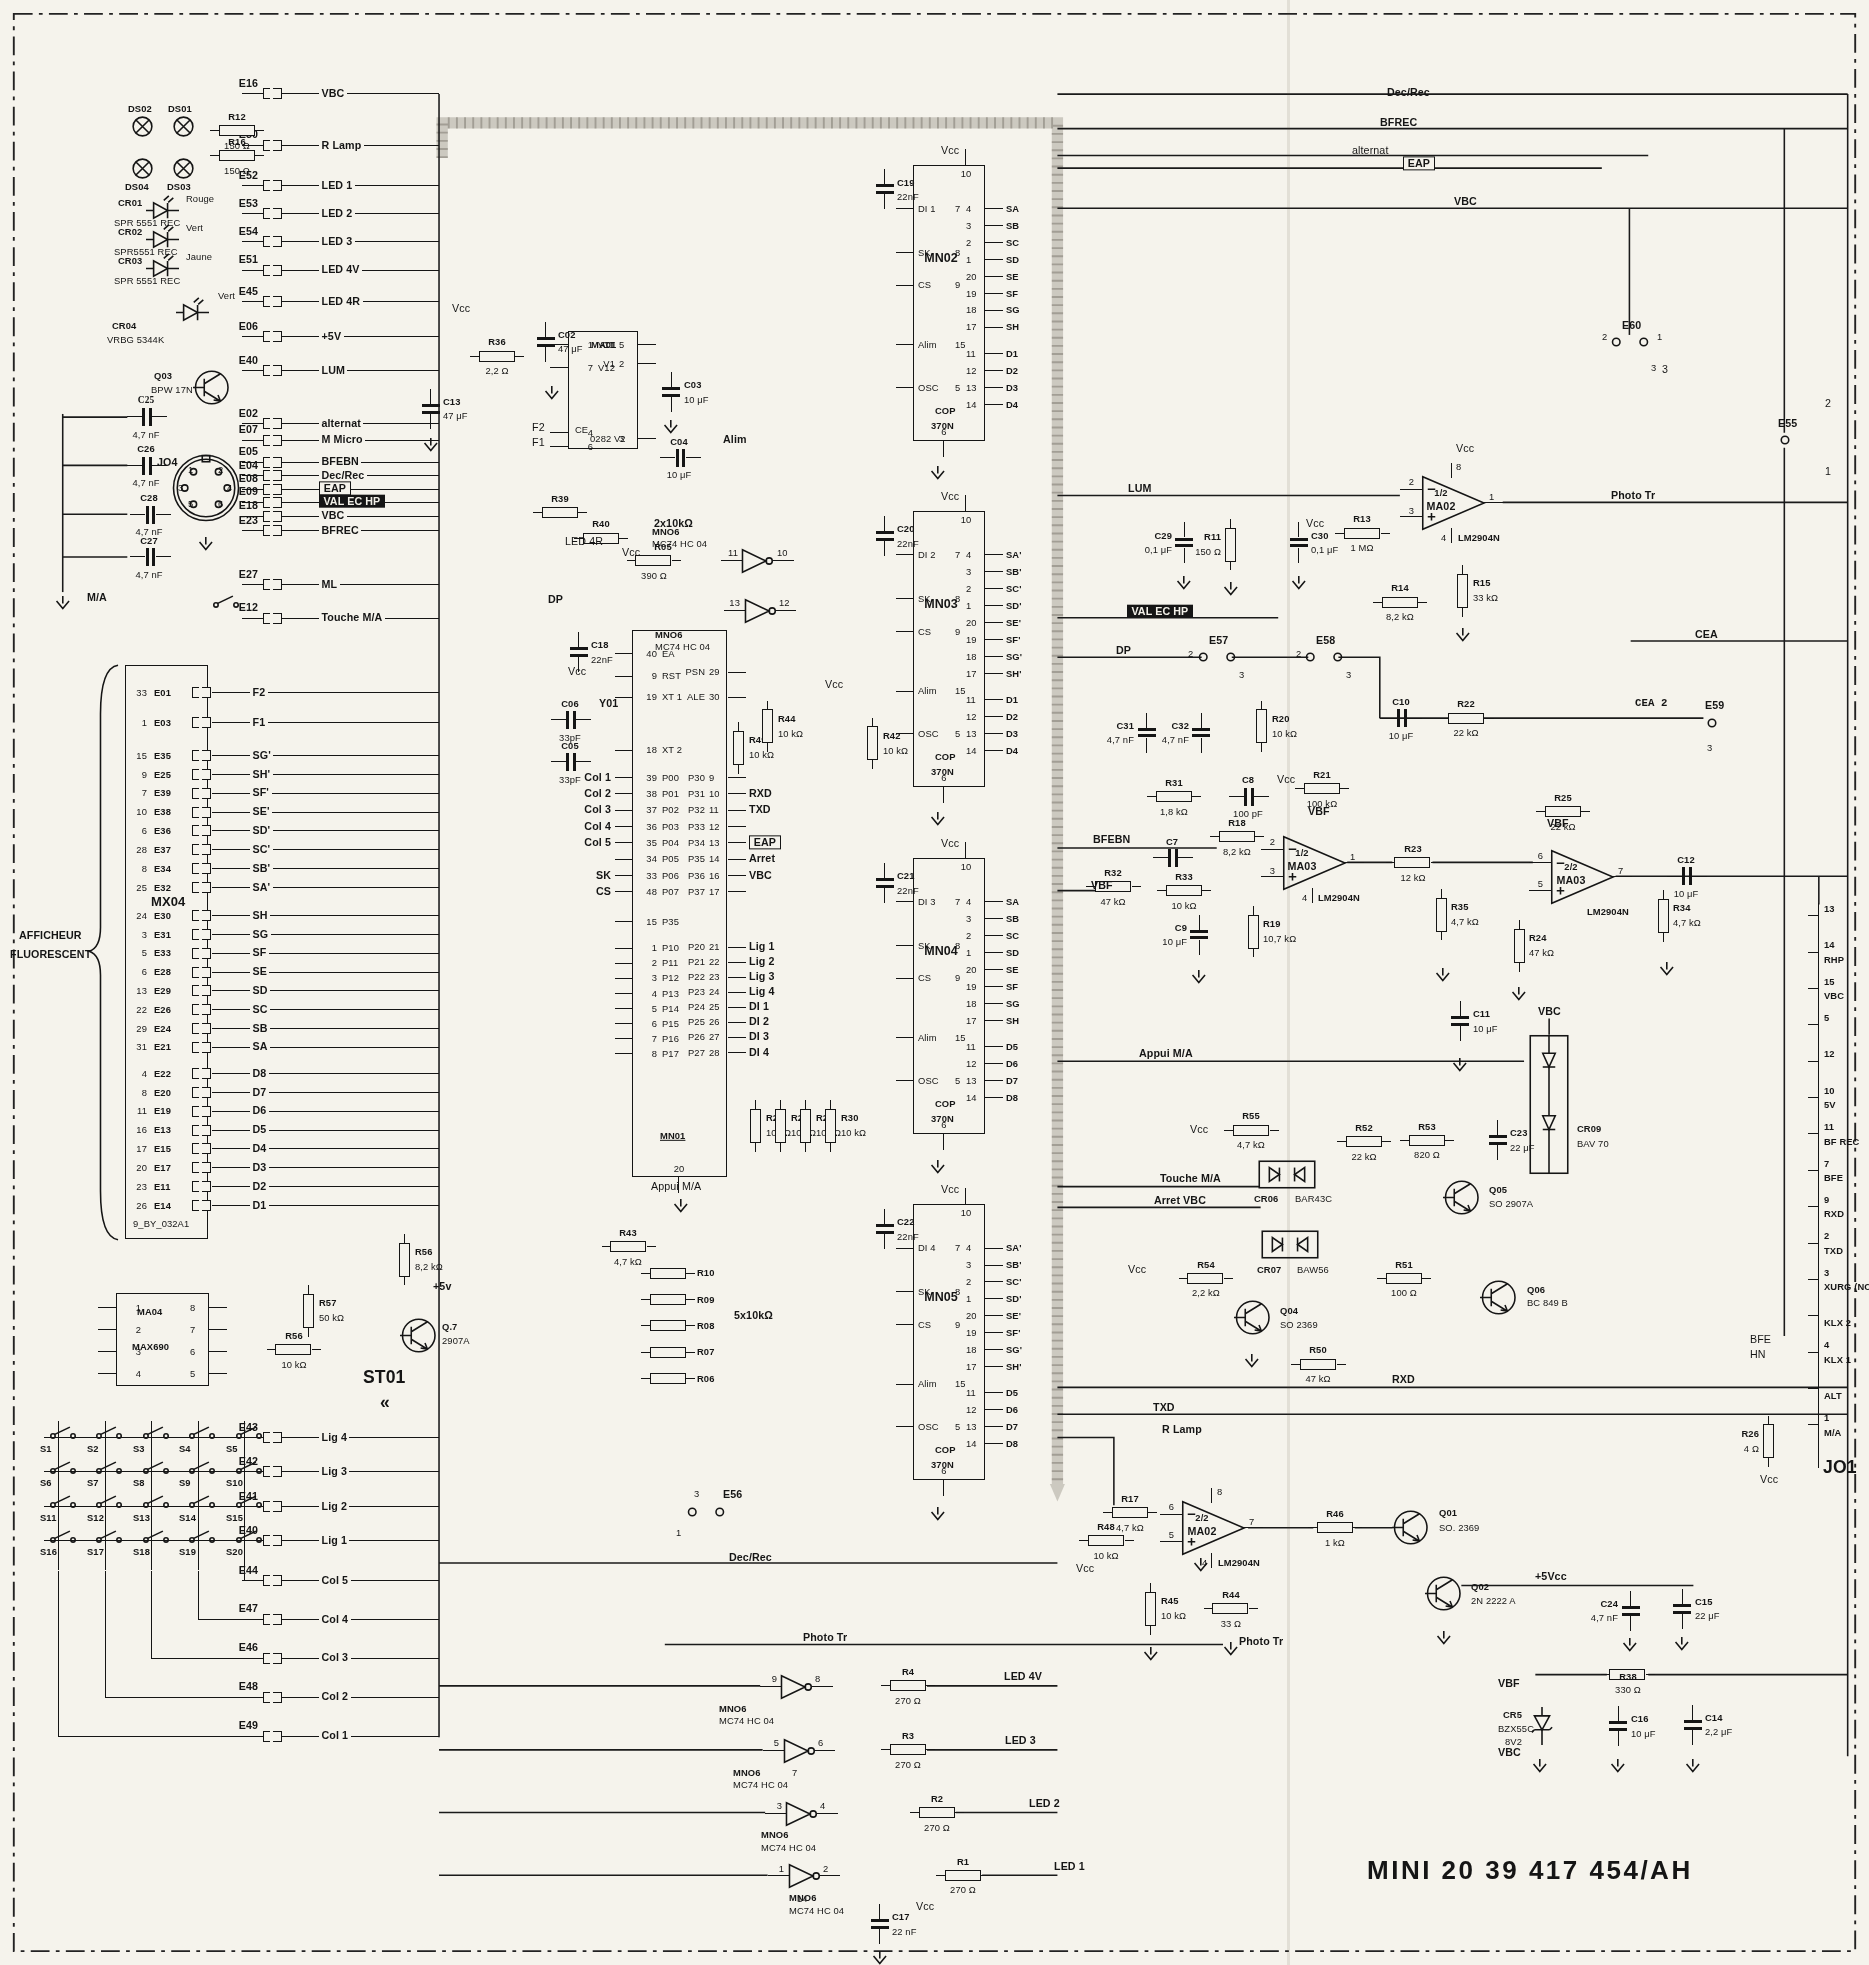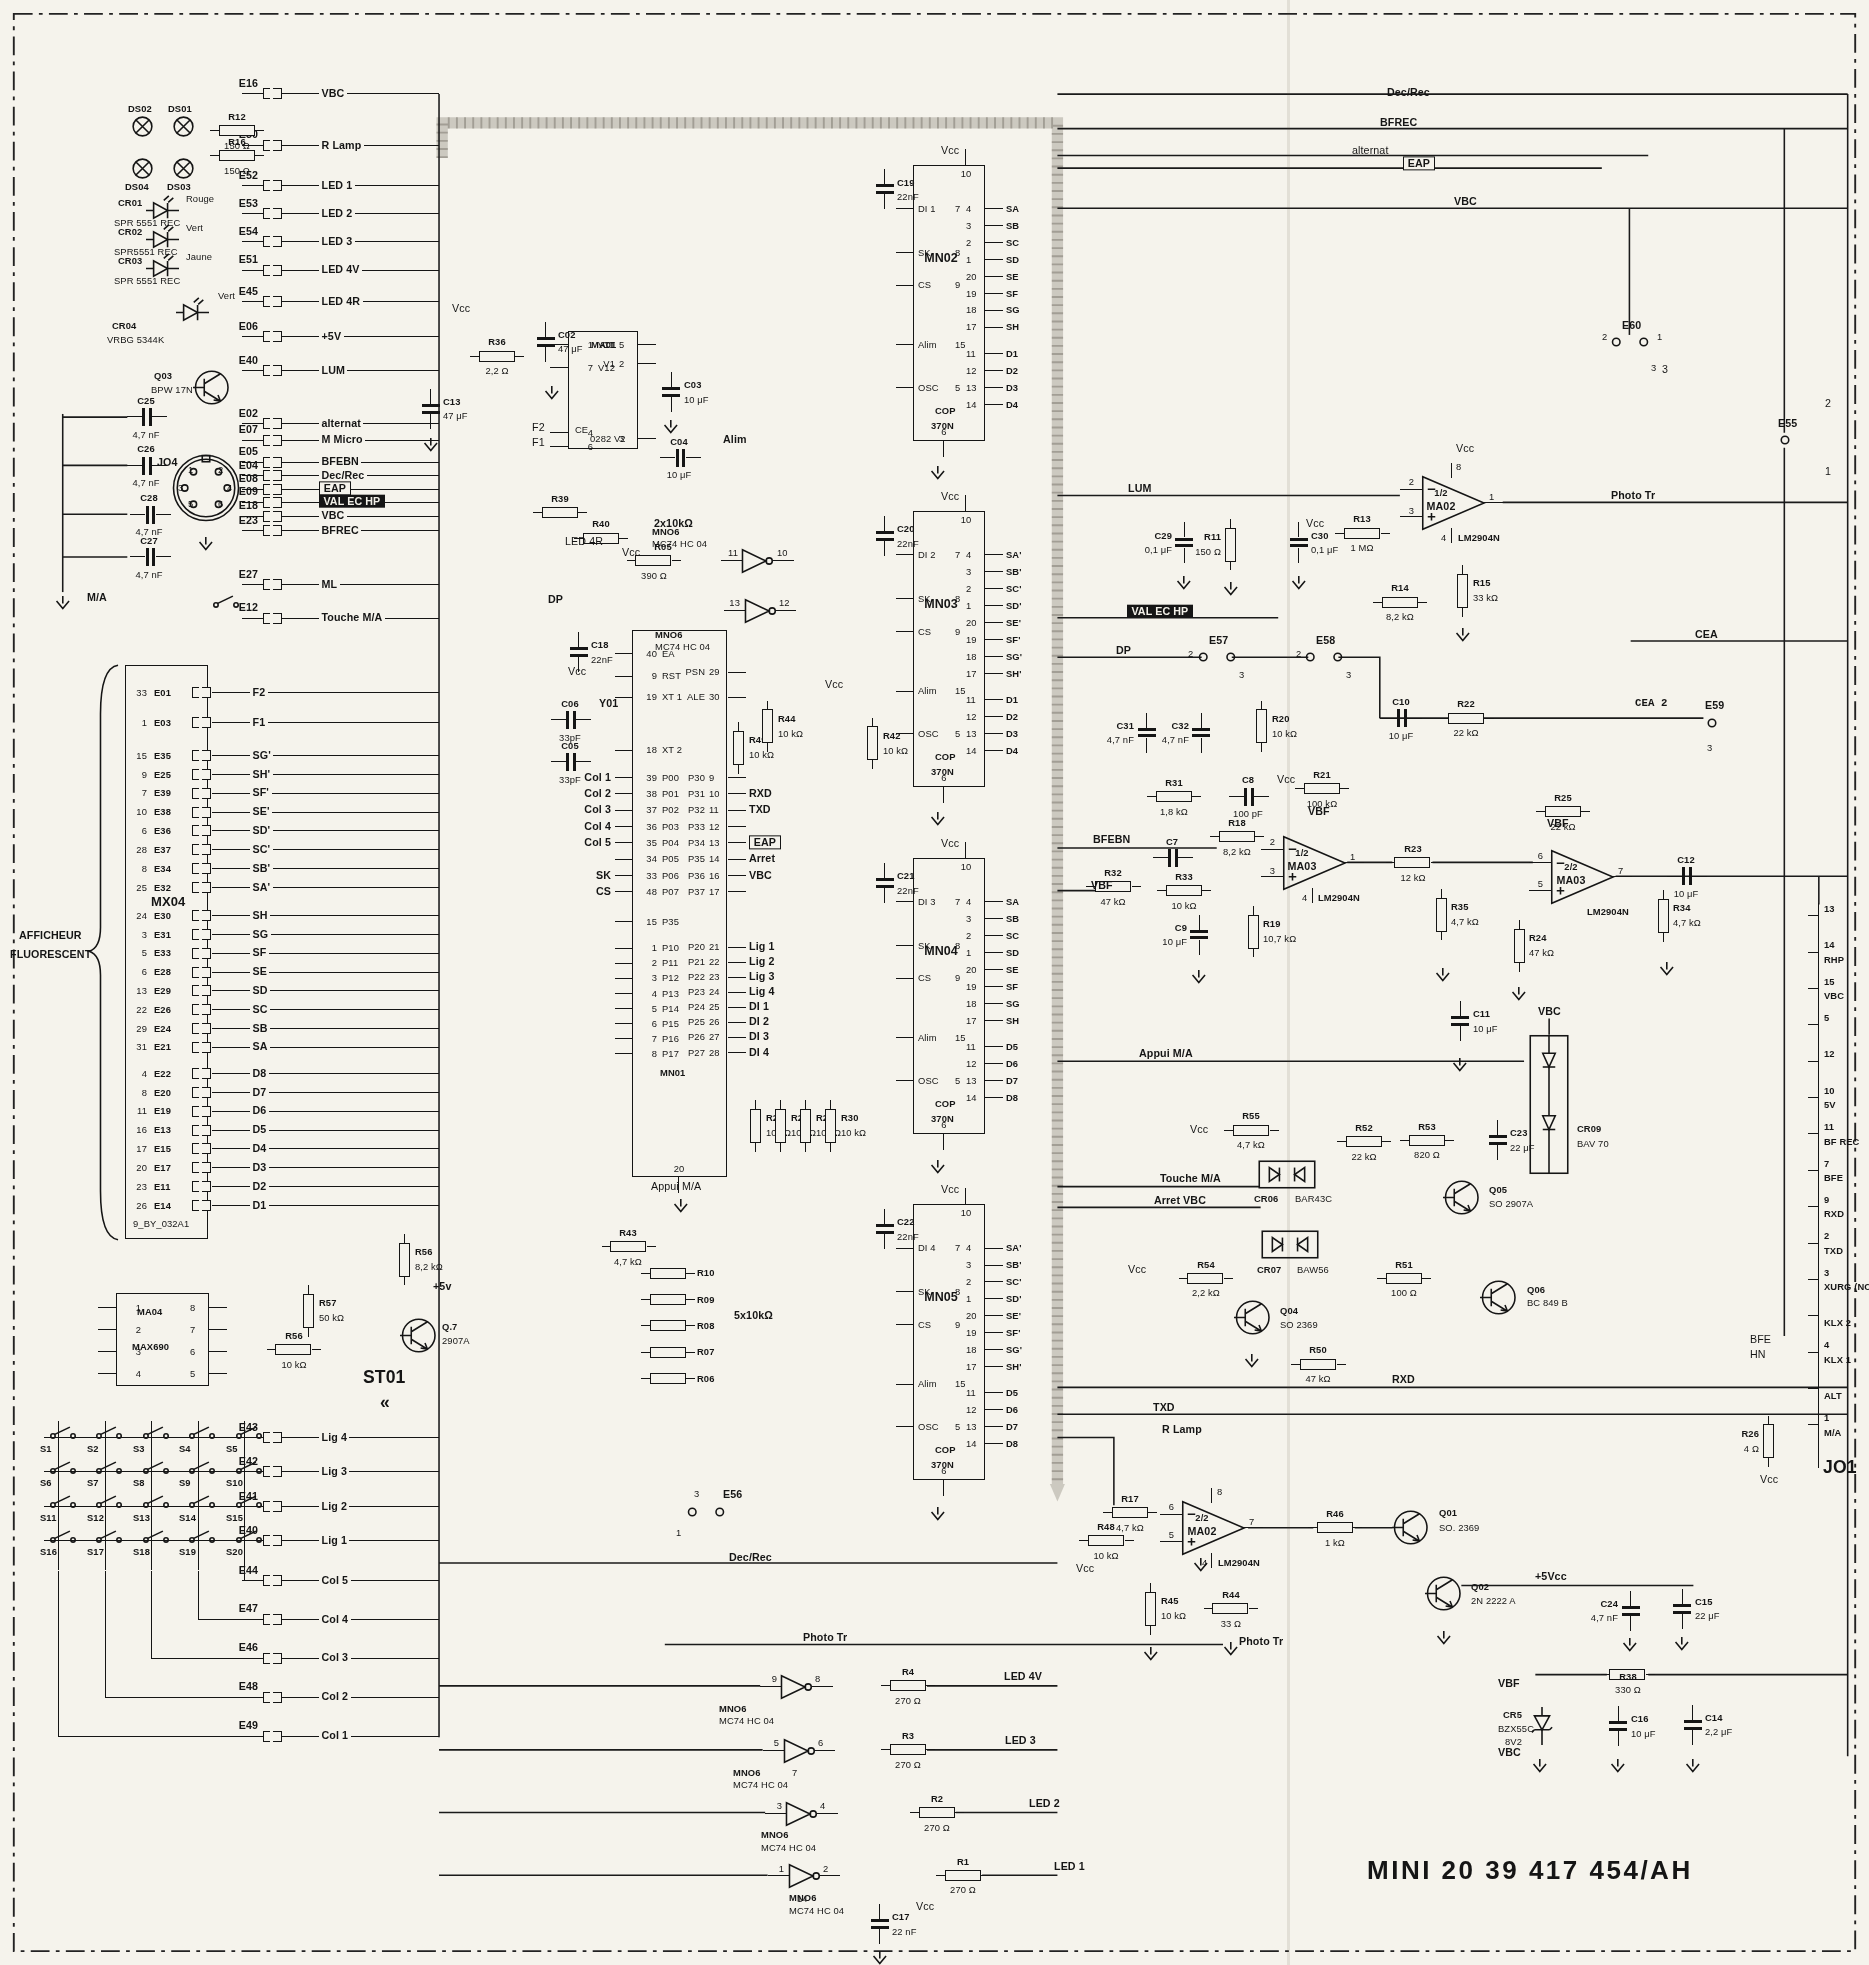"C25" span.t { font-family: none -> Liberation Serif, serif }
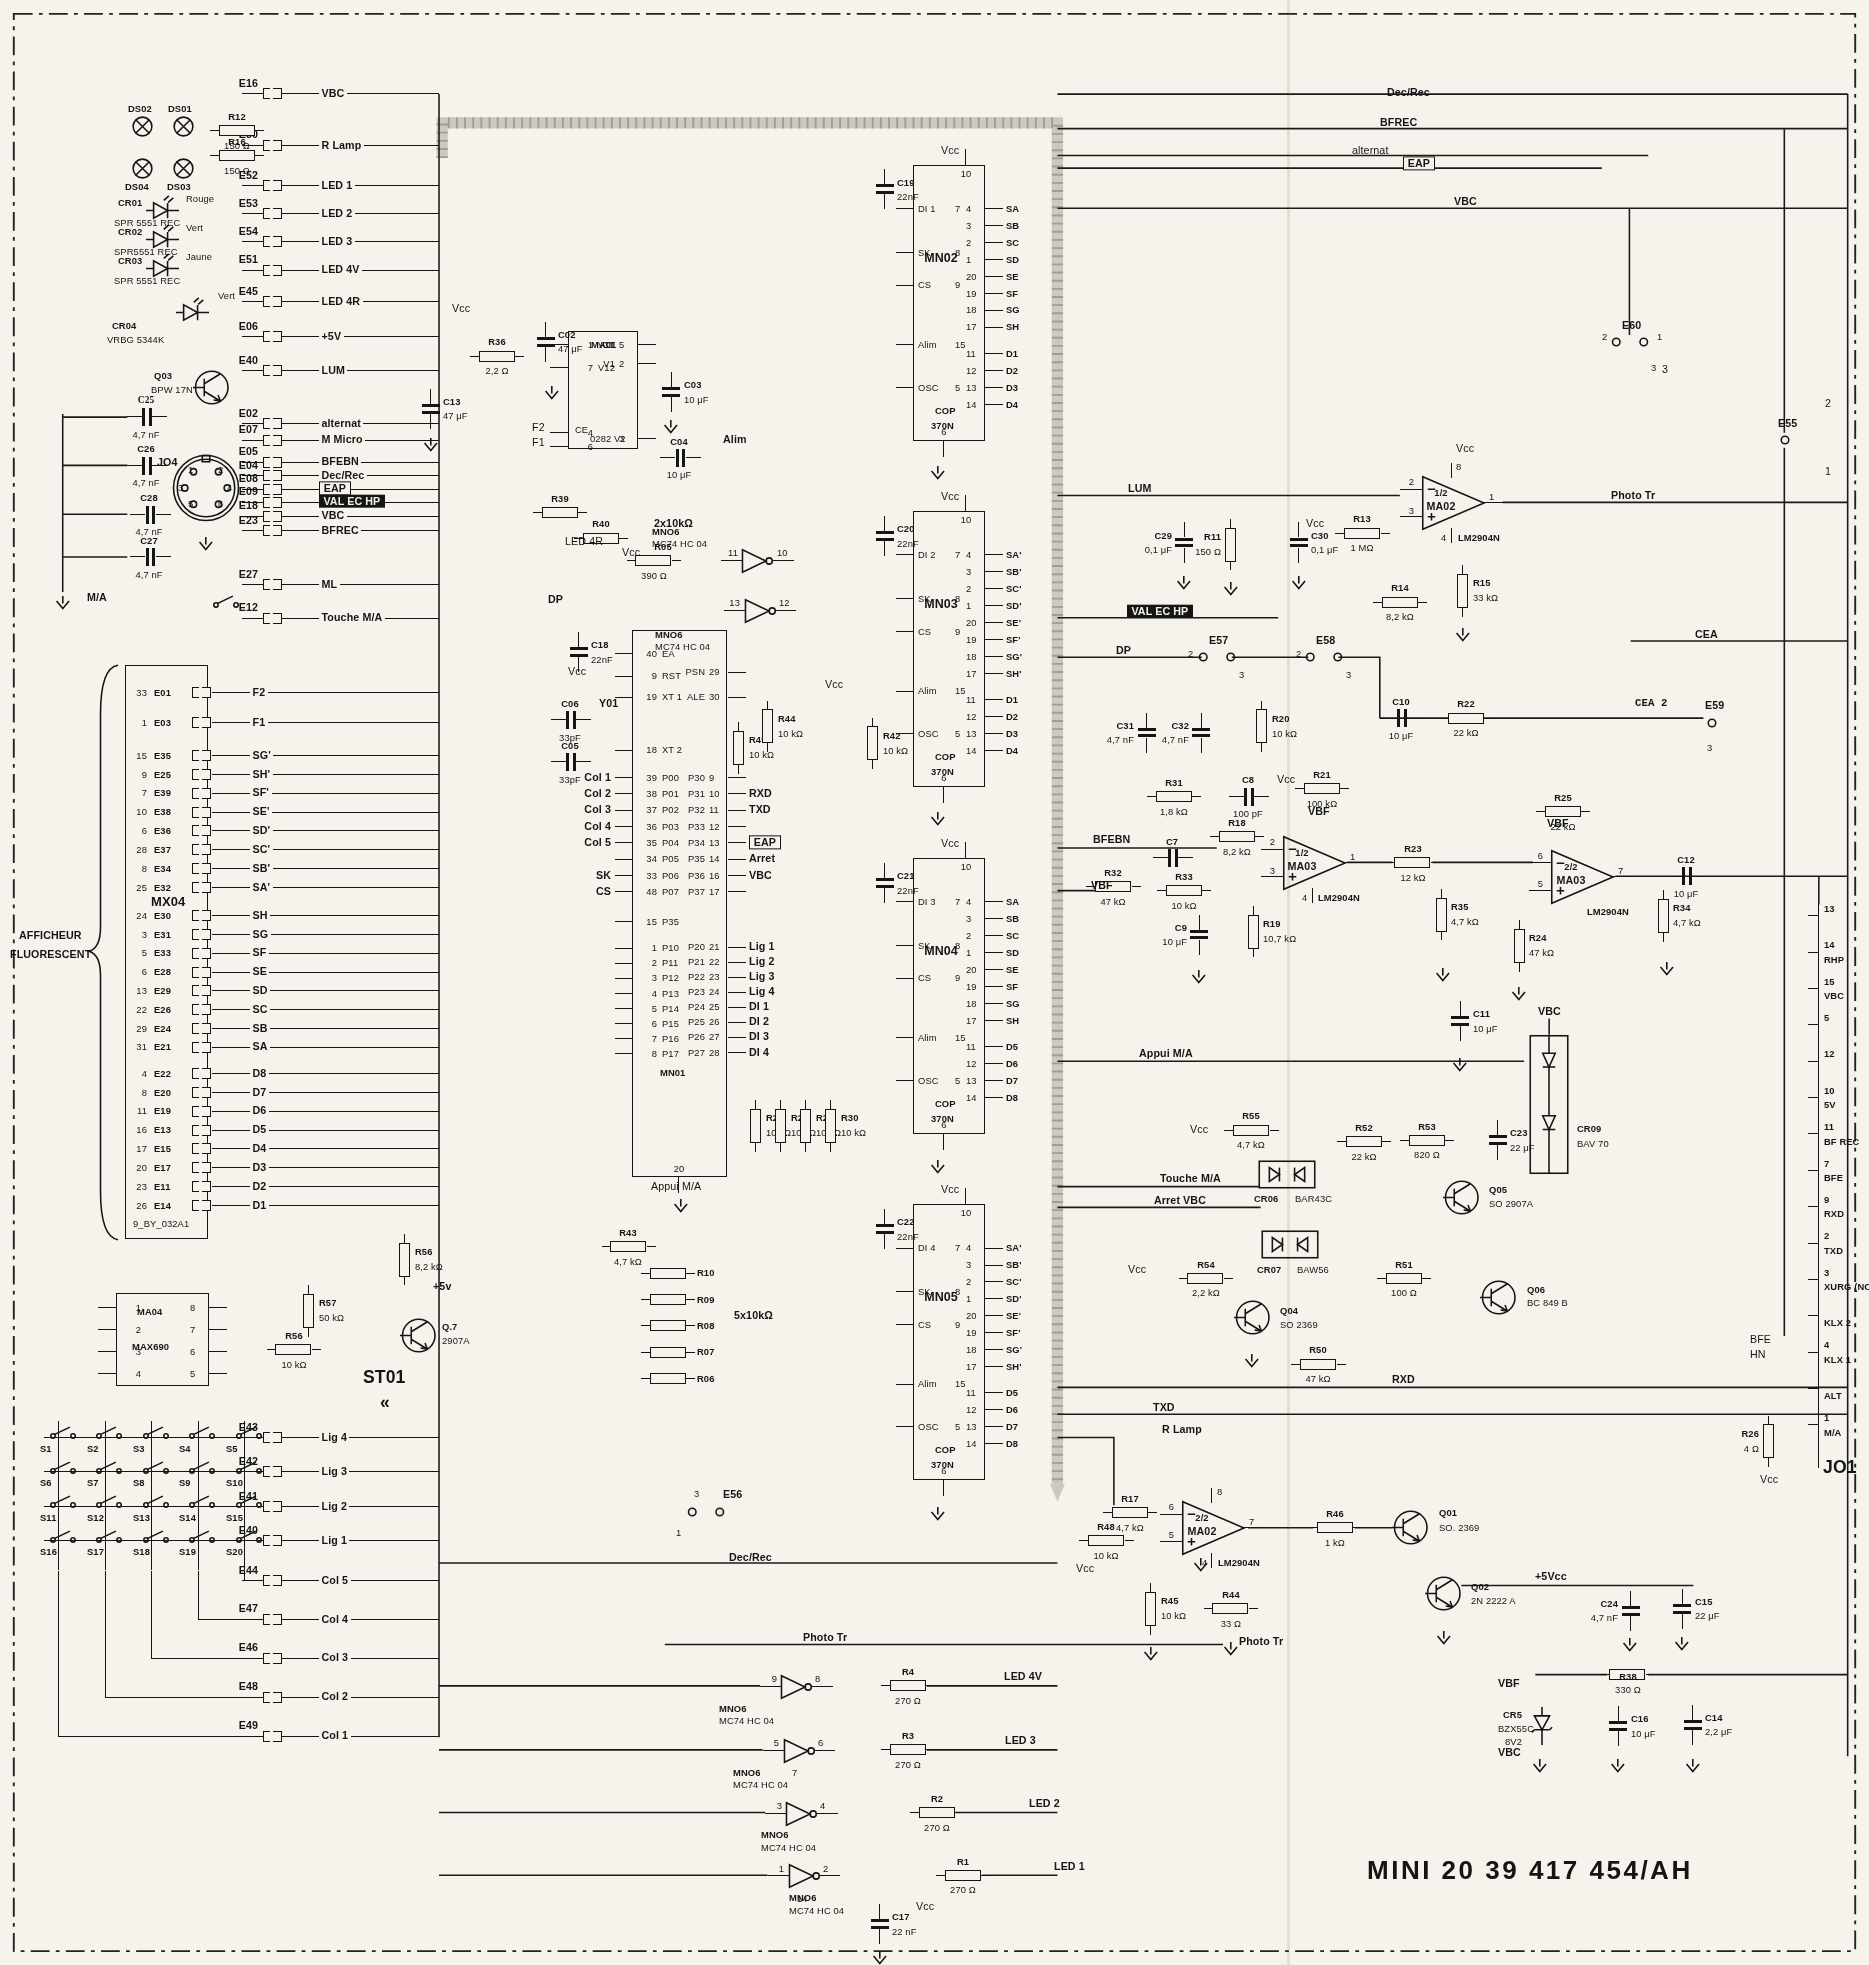"MN01" span.t { text-decoration: none -> underline; top: 1073px -> 1136px }
